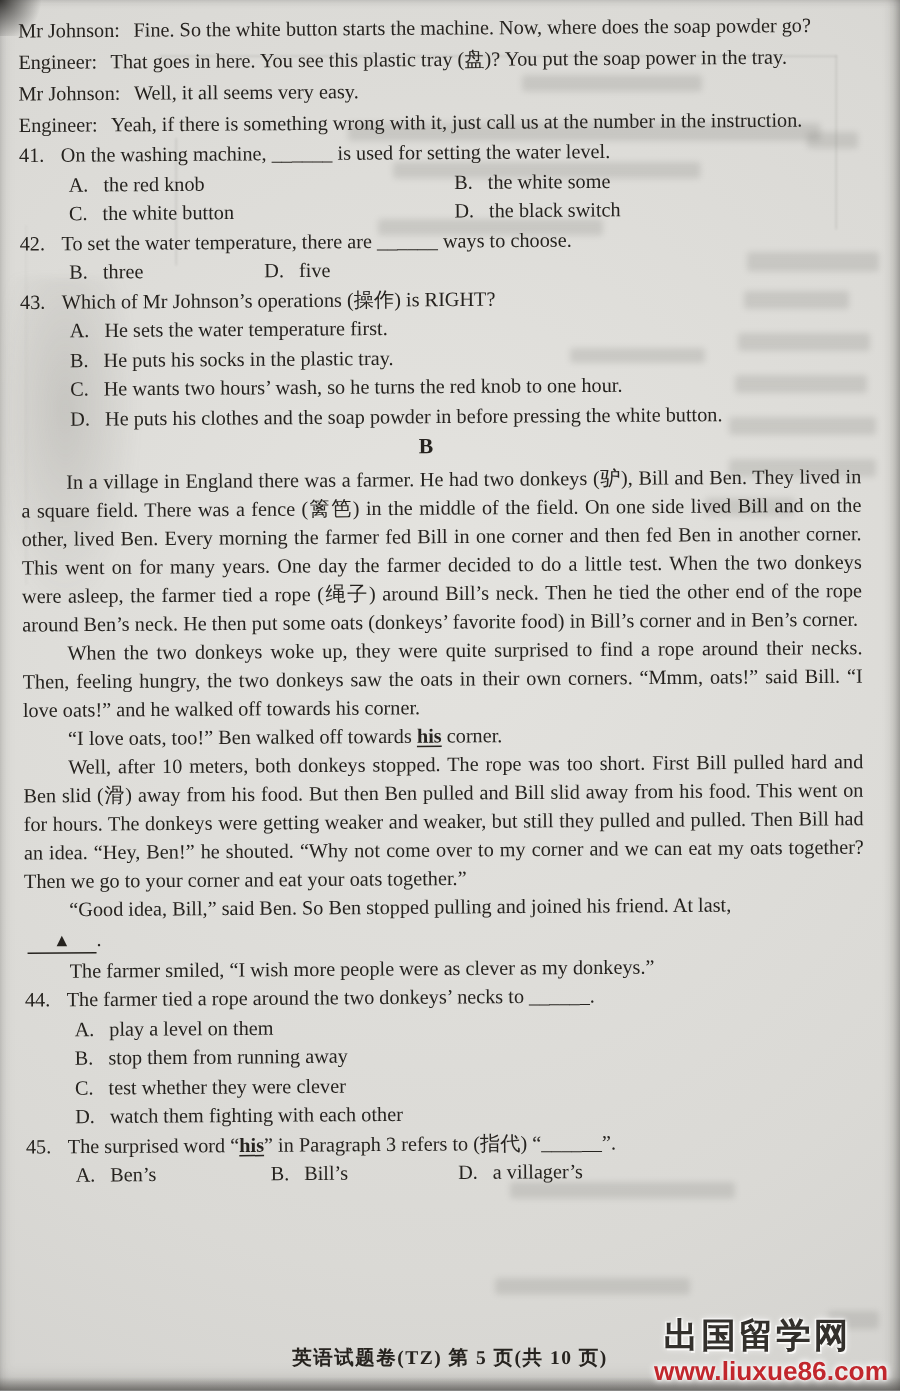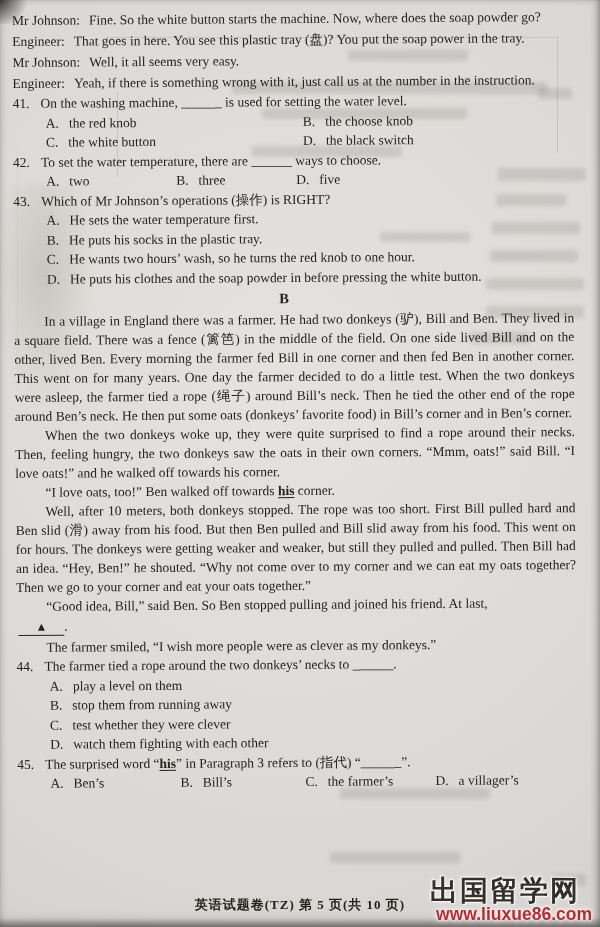"the choose knob" span { text: choose knob -> white some }
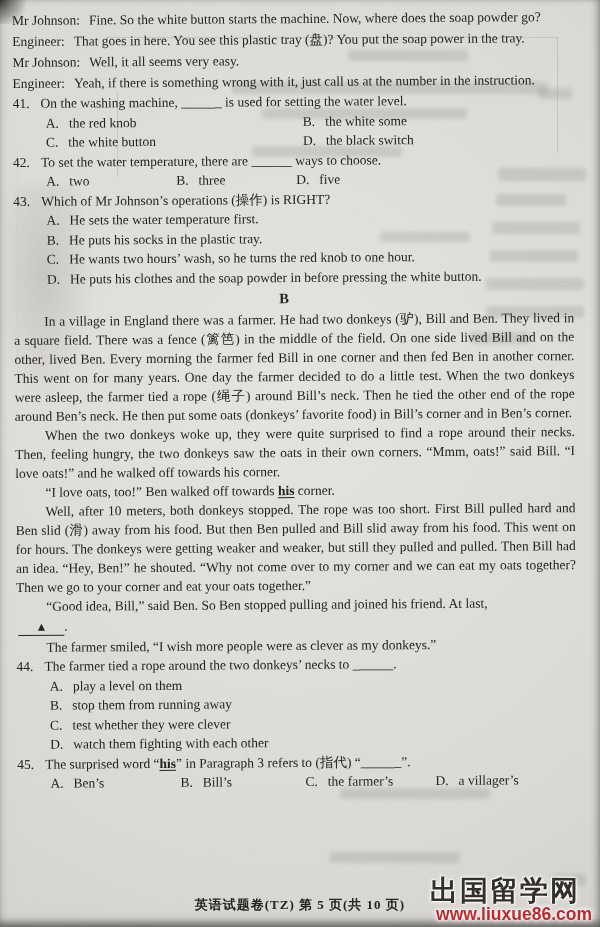"A. two" span.opt { html: <span><span>A.</span><span>two</span></span> -> none }
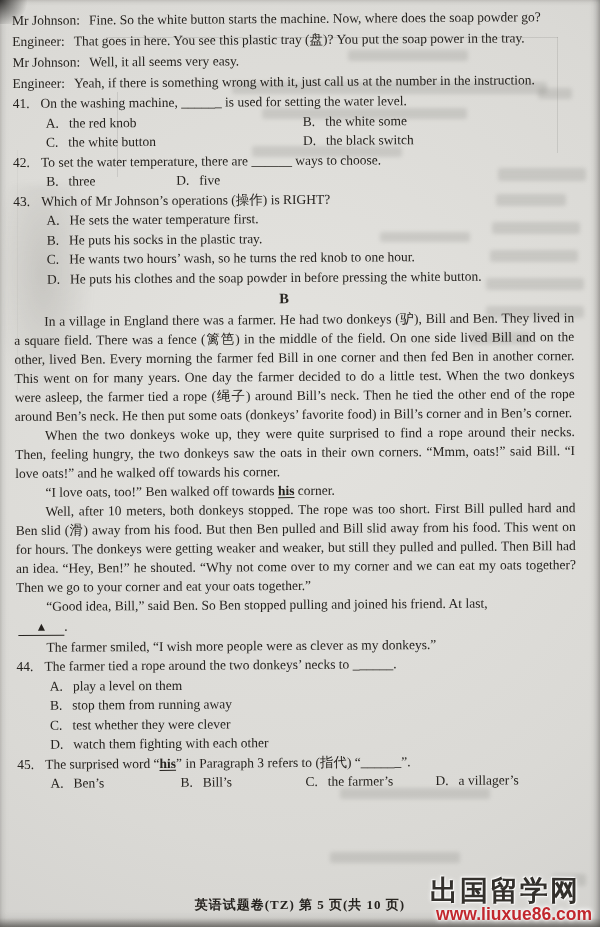"C. the farmer’s" span.opt { html: <span><span>C.</span><span>the farmer’s</span></span> -> none }
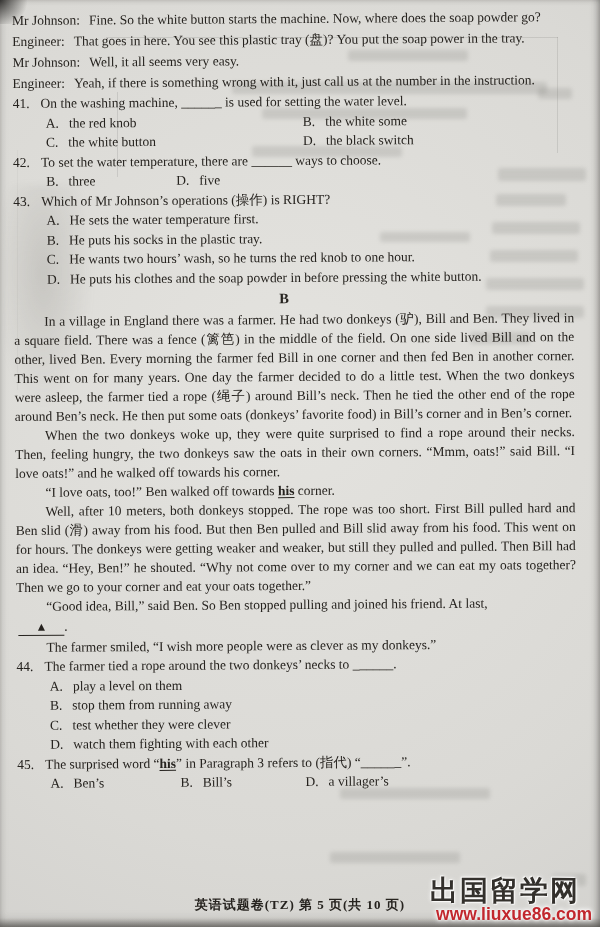"出国留学网" .wm-name { font-size: 28px -> 23px }
